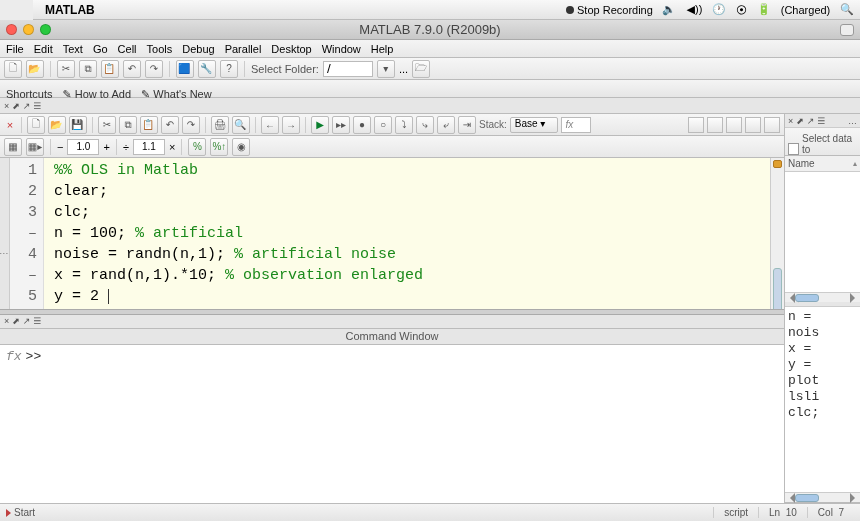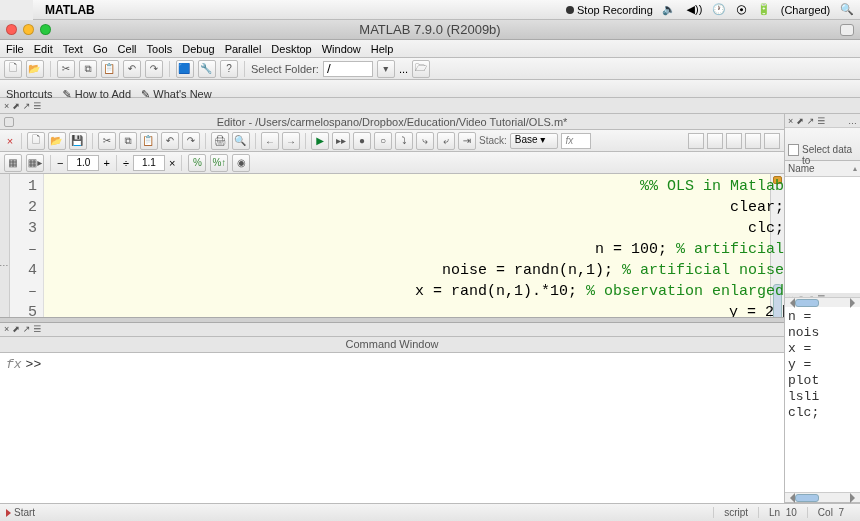"Editor -" div.ed-header { html: <div> <div></div> <span>Editor - /Users/carmelospano/Dropbox/Education/Video Tutorial/OLS.m*</span> </div> -> none }
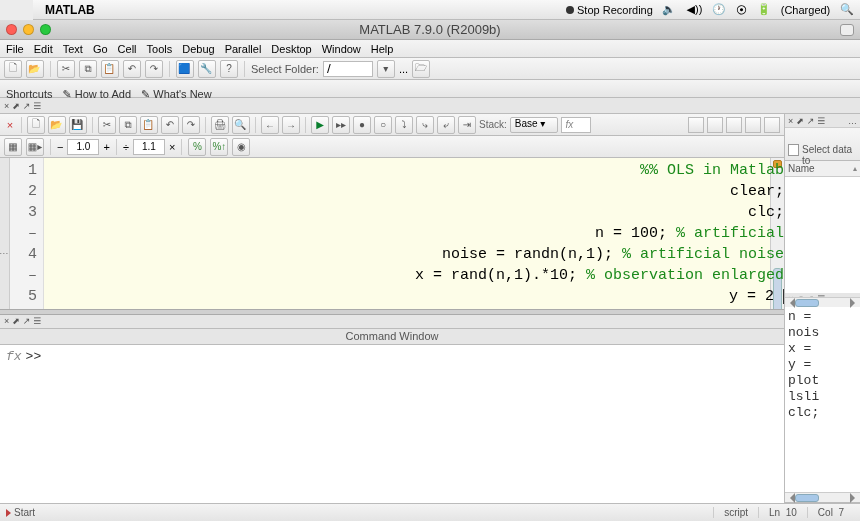"Select data to" .rp-sel { align-items: flex-start -> flex-end; height: 16px -> 28px; padding: 16px 3px -> 0 3px }
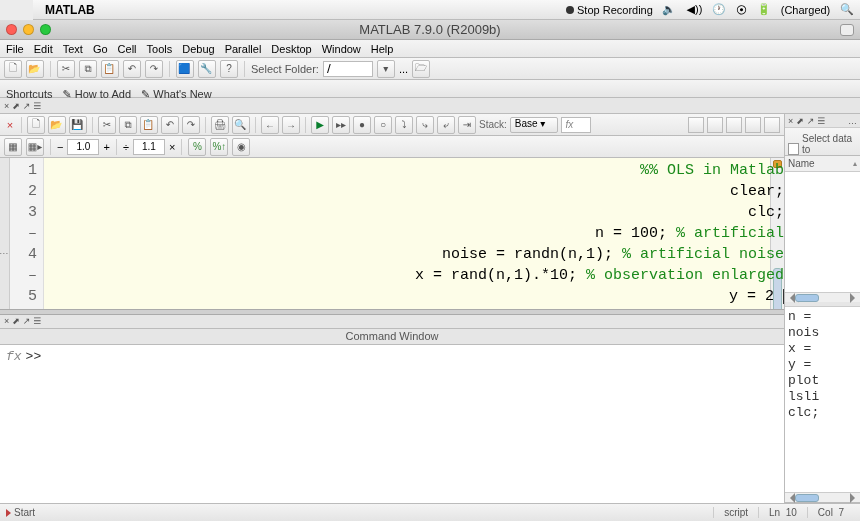"%% OLS in Matlab" .codepane { text-align: right -> none }
